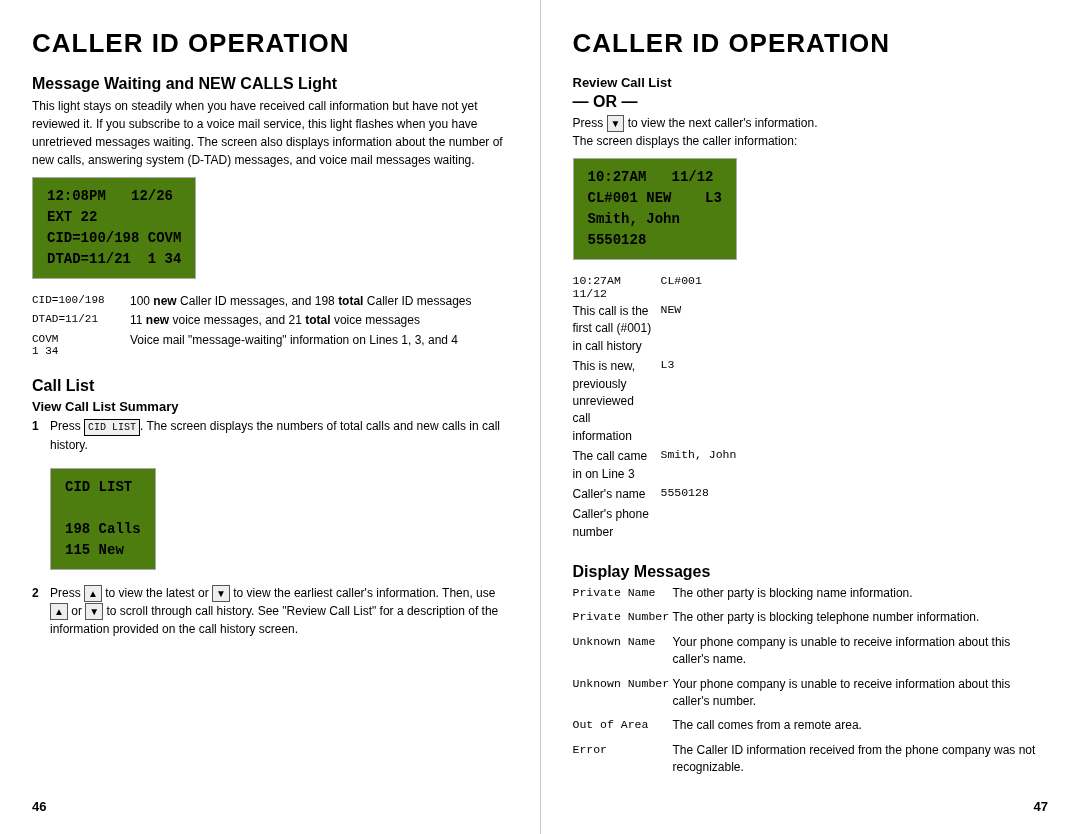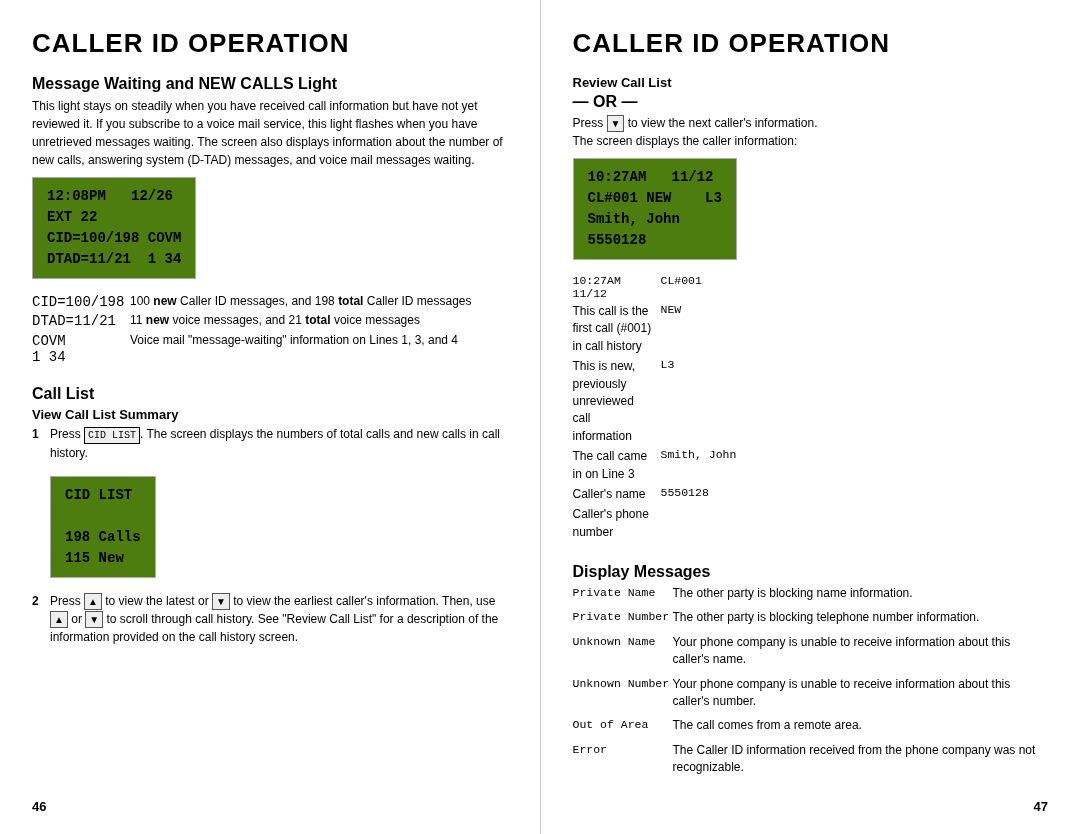"CID=100/198" .def-term { font-size: 14px -> 11px }
